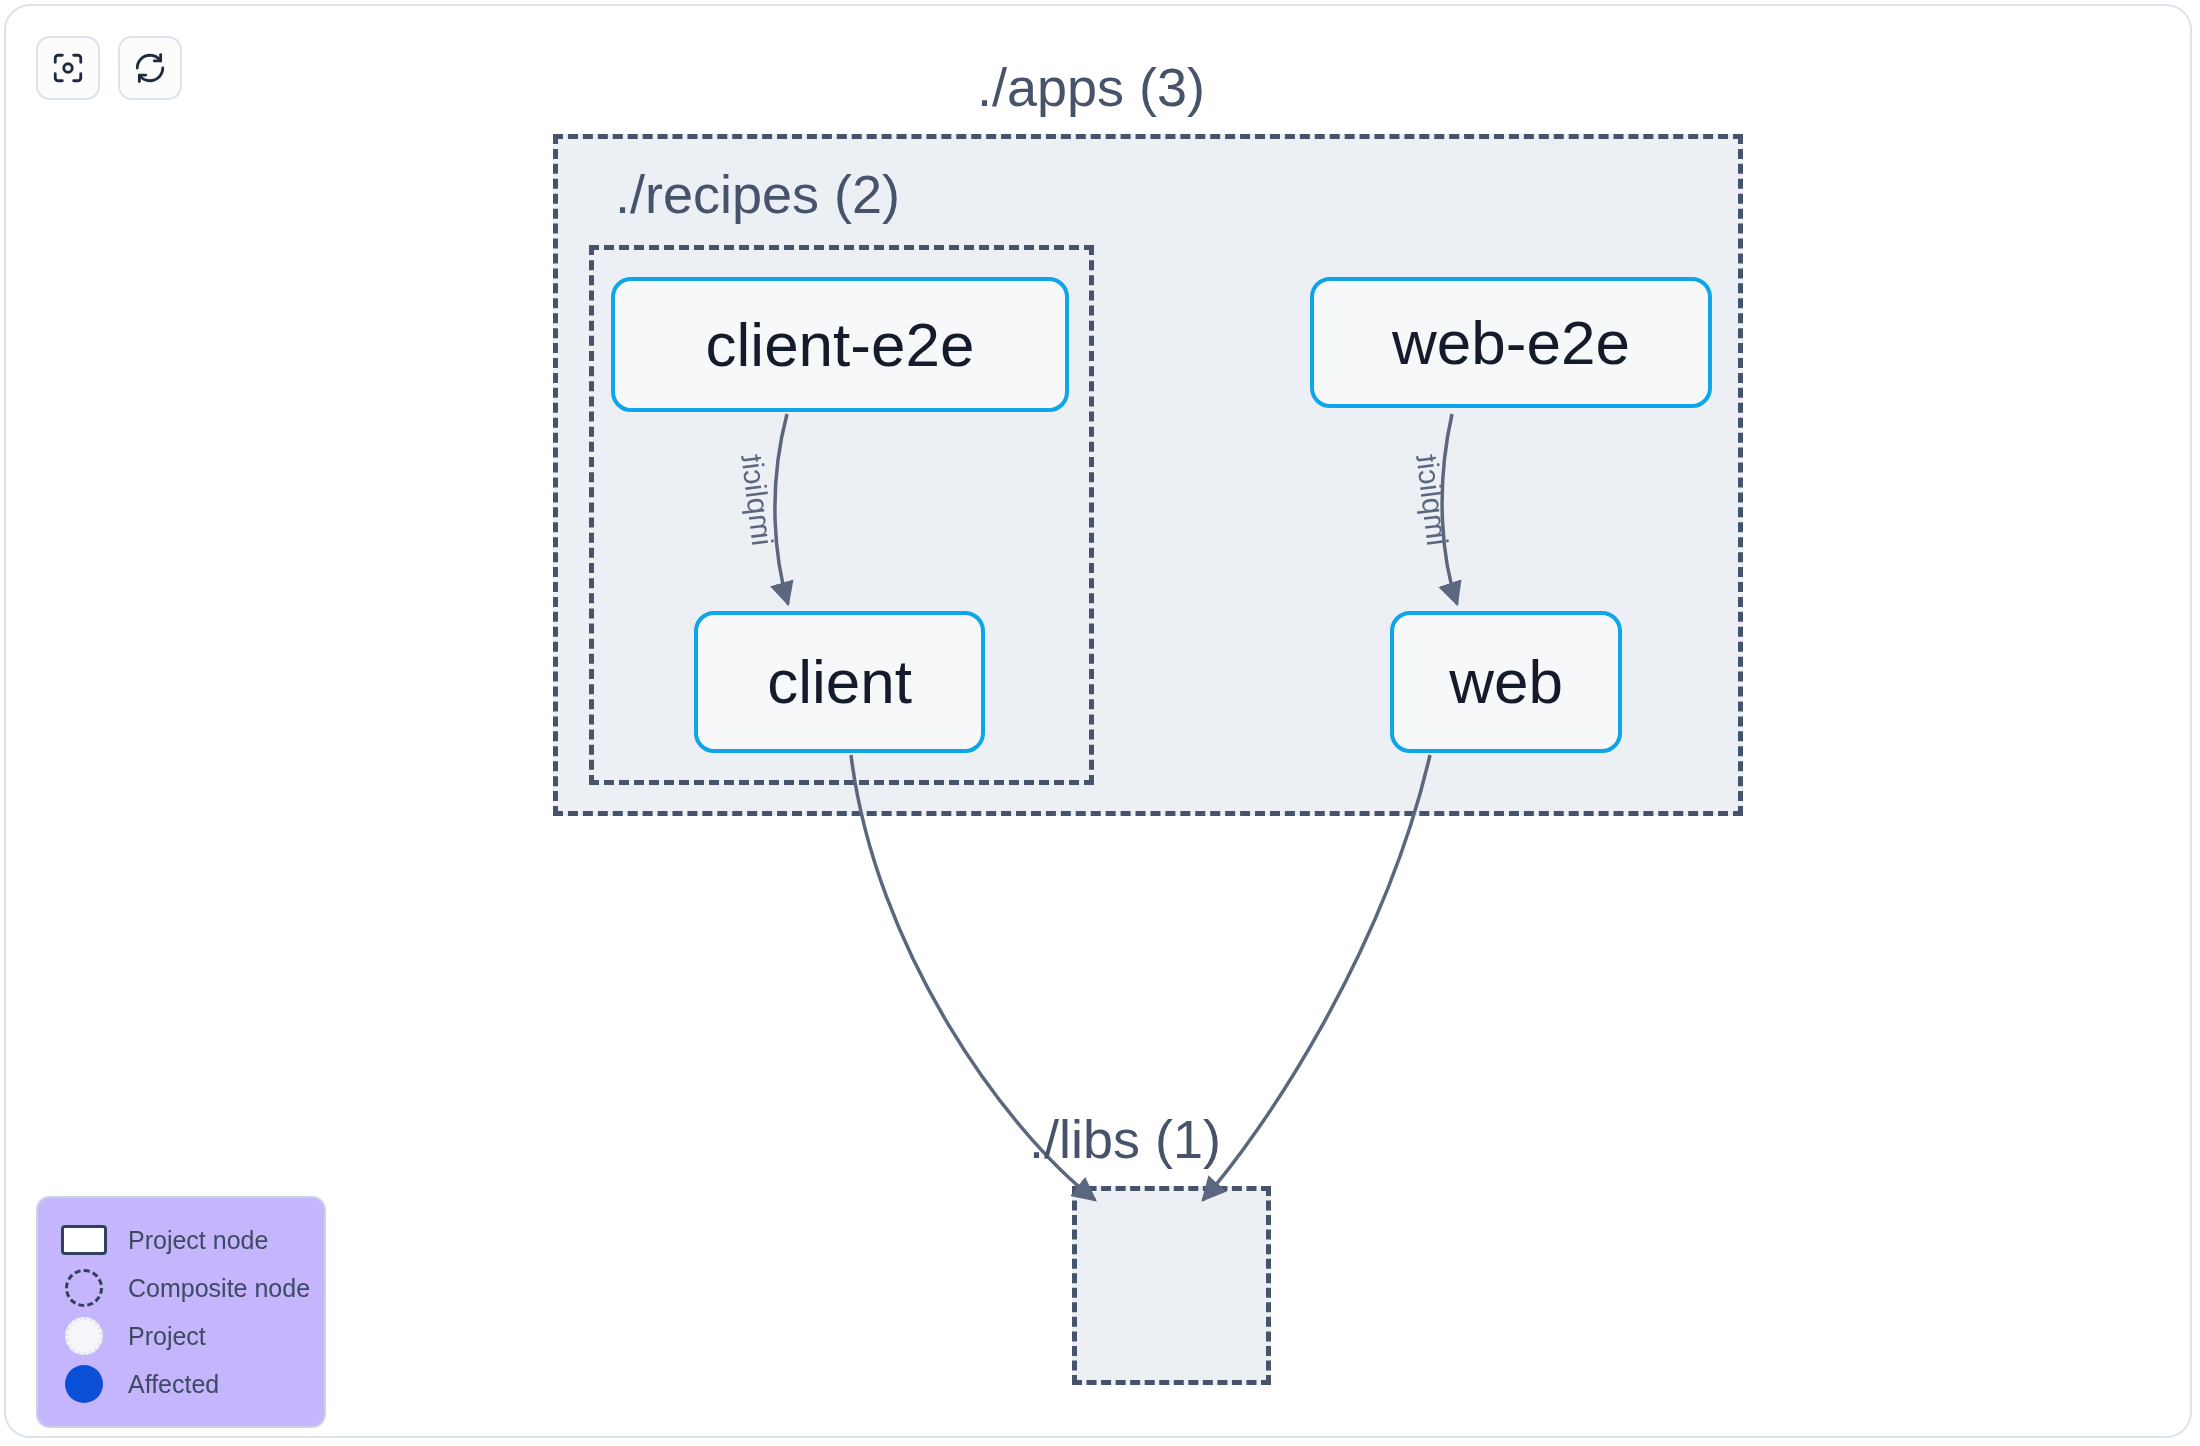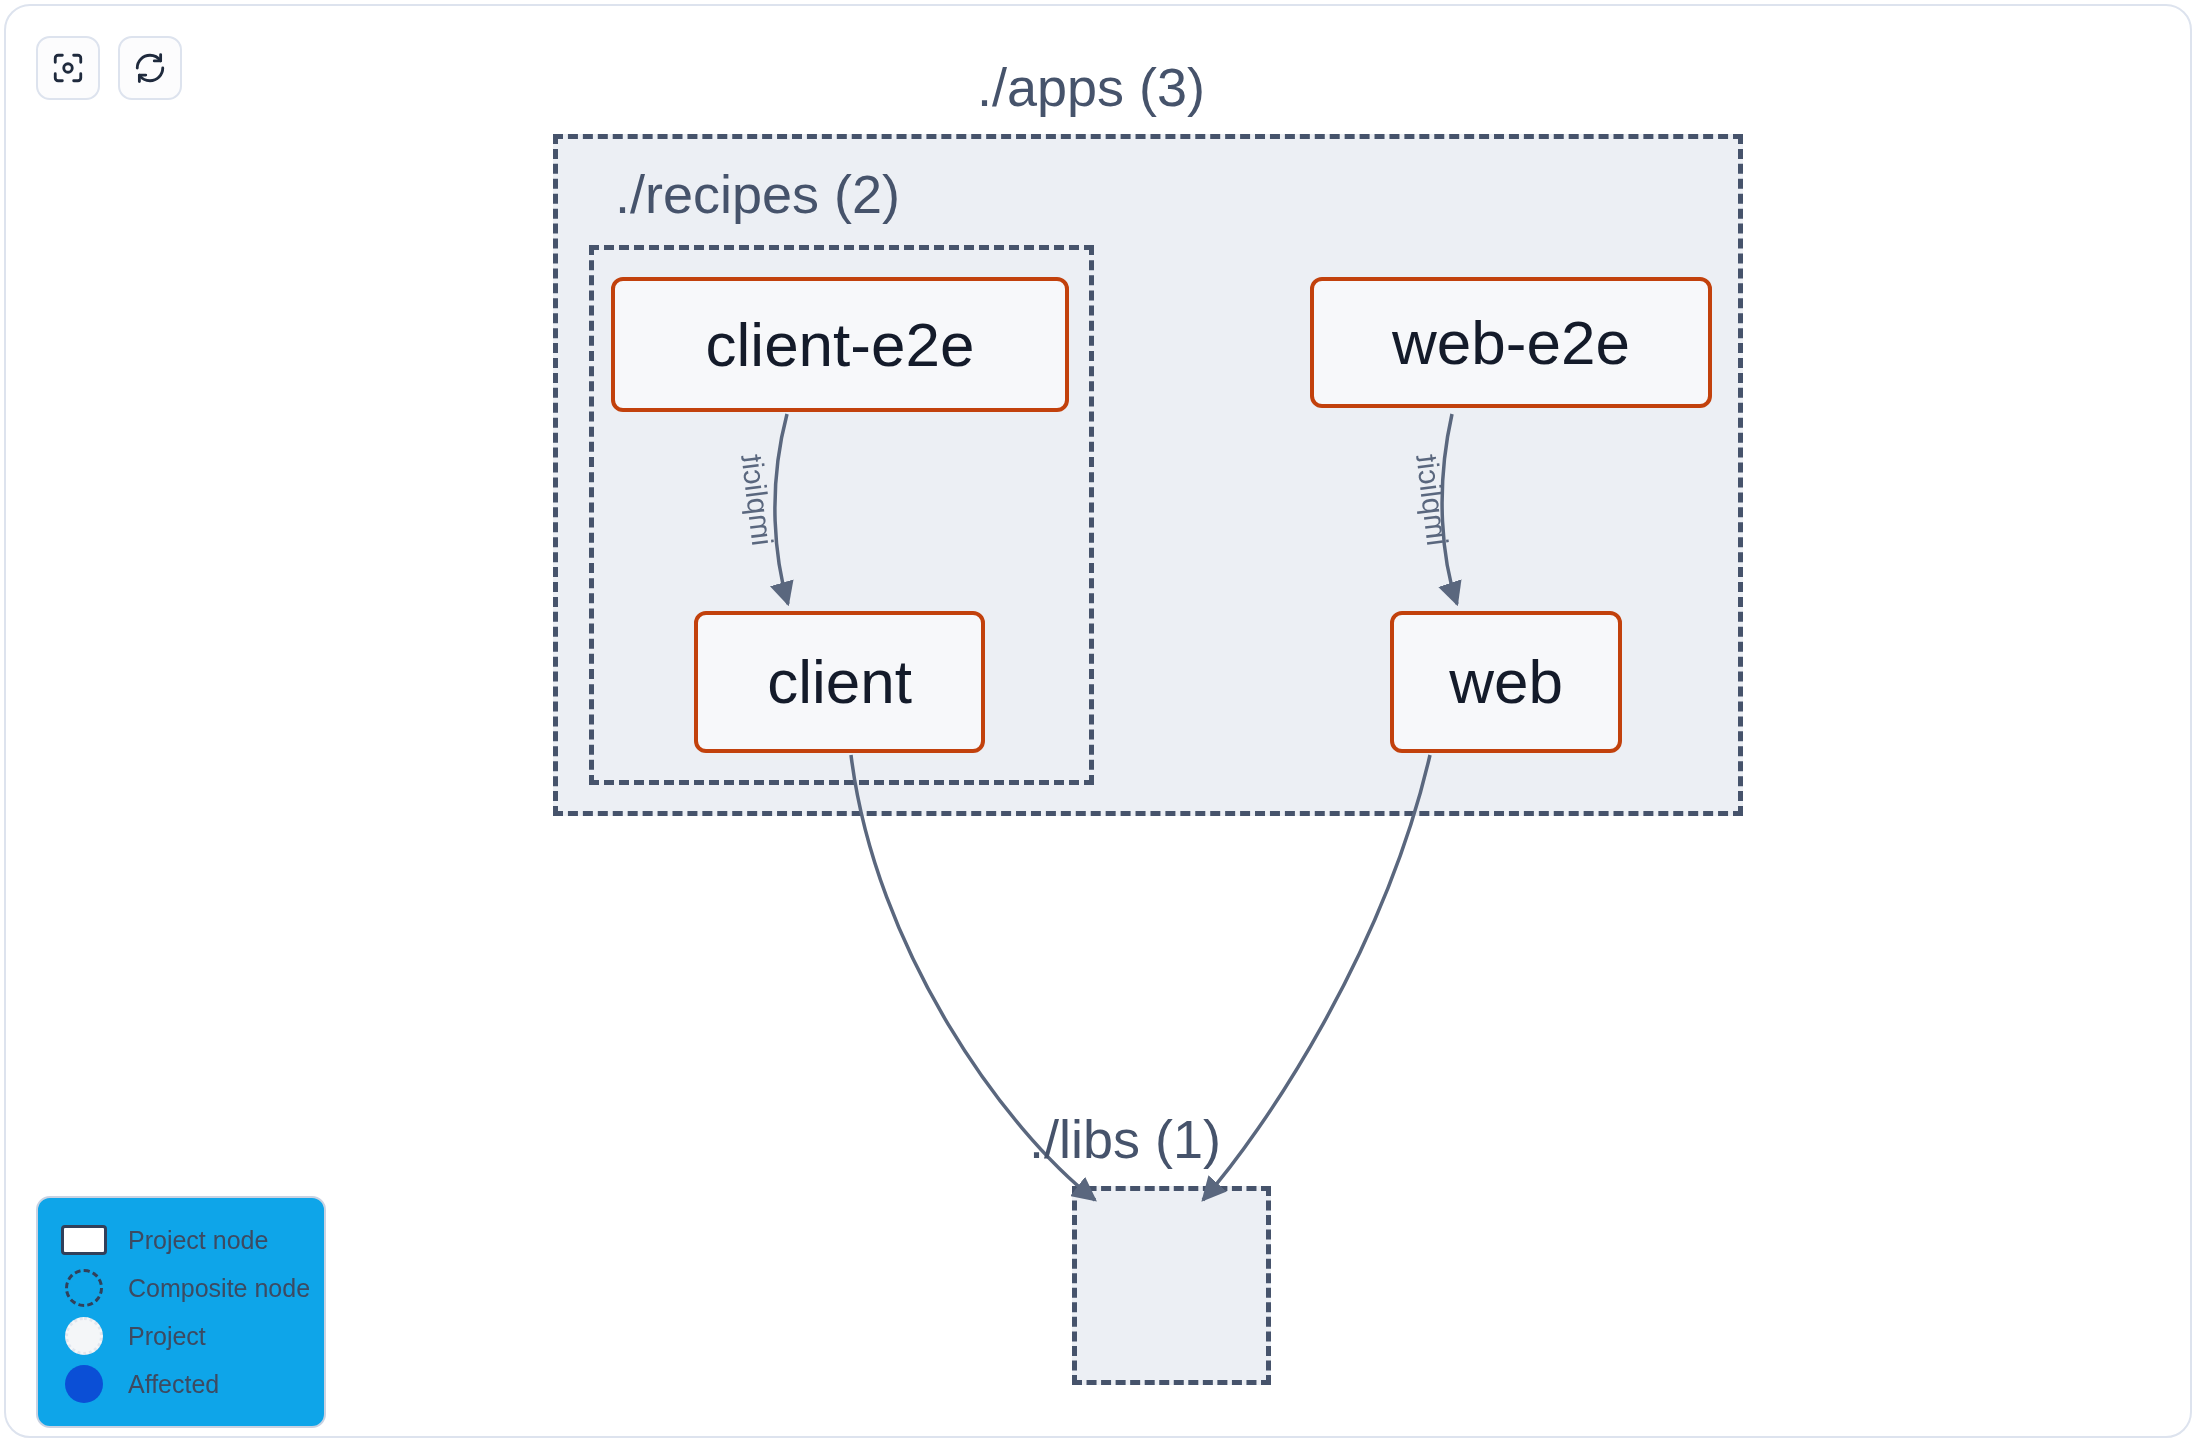"client-e2e" .node { border: 4px solid #c2410c -> 4px solid #0ea5e9; border-radius: 12px -> 20px }
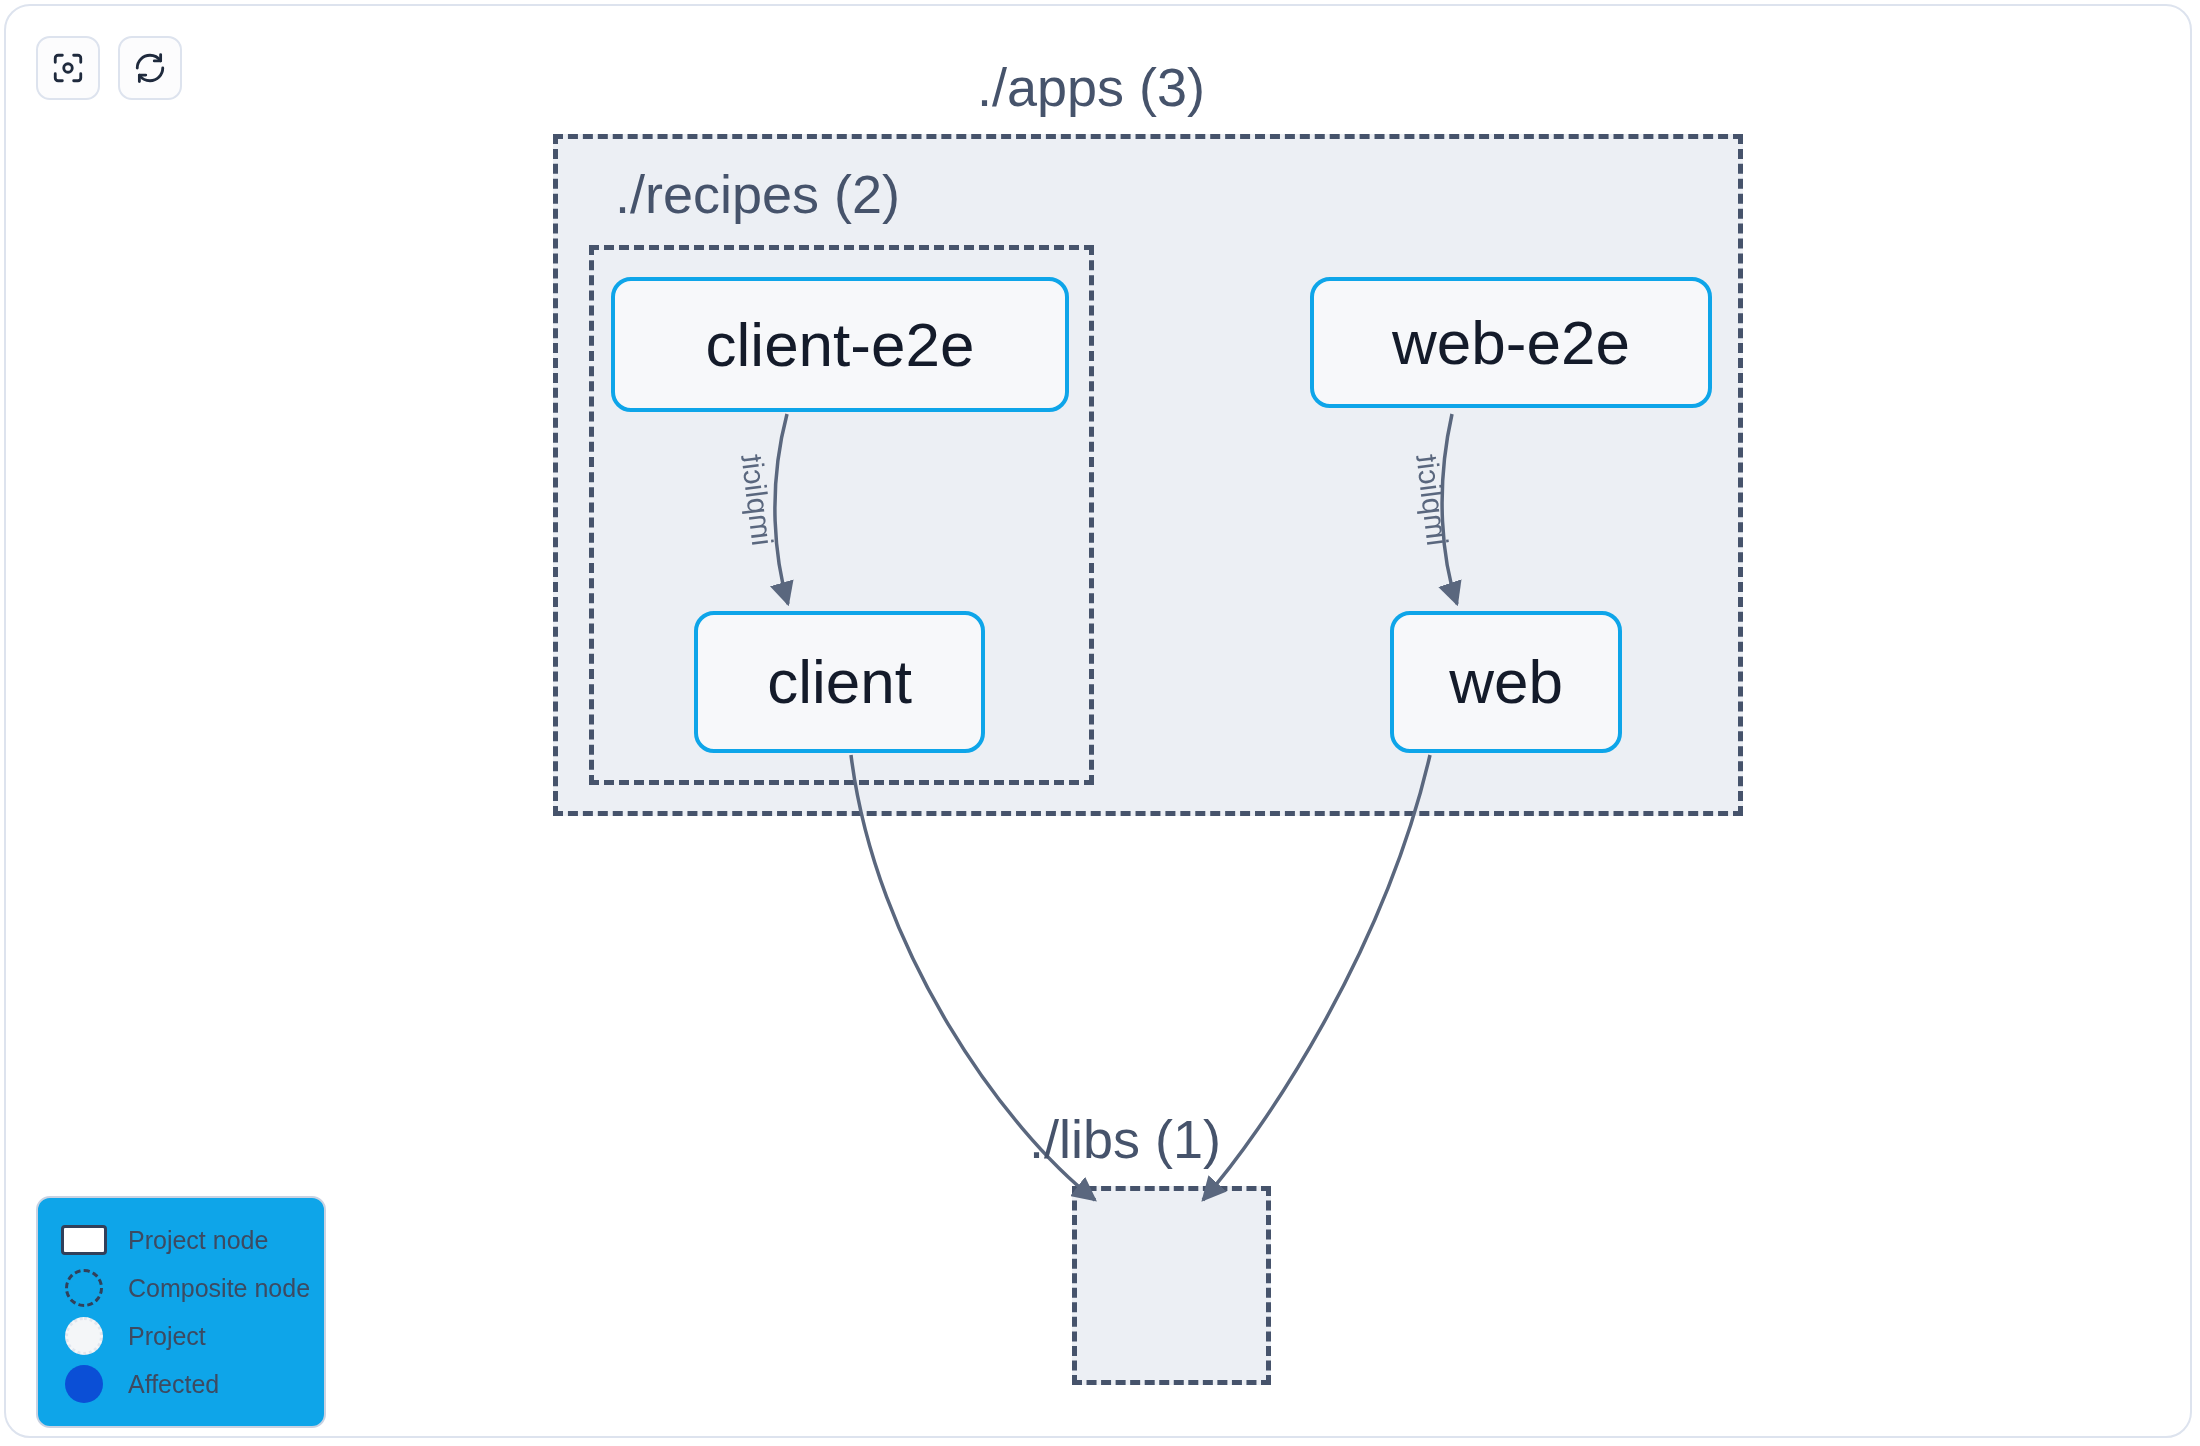"Project node" .legend { background: #0ea5e9 -> #c4b5fd }
